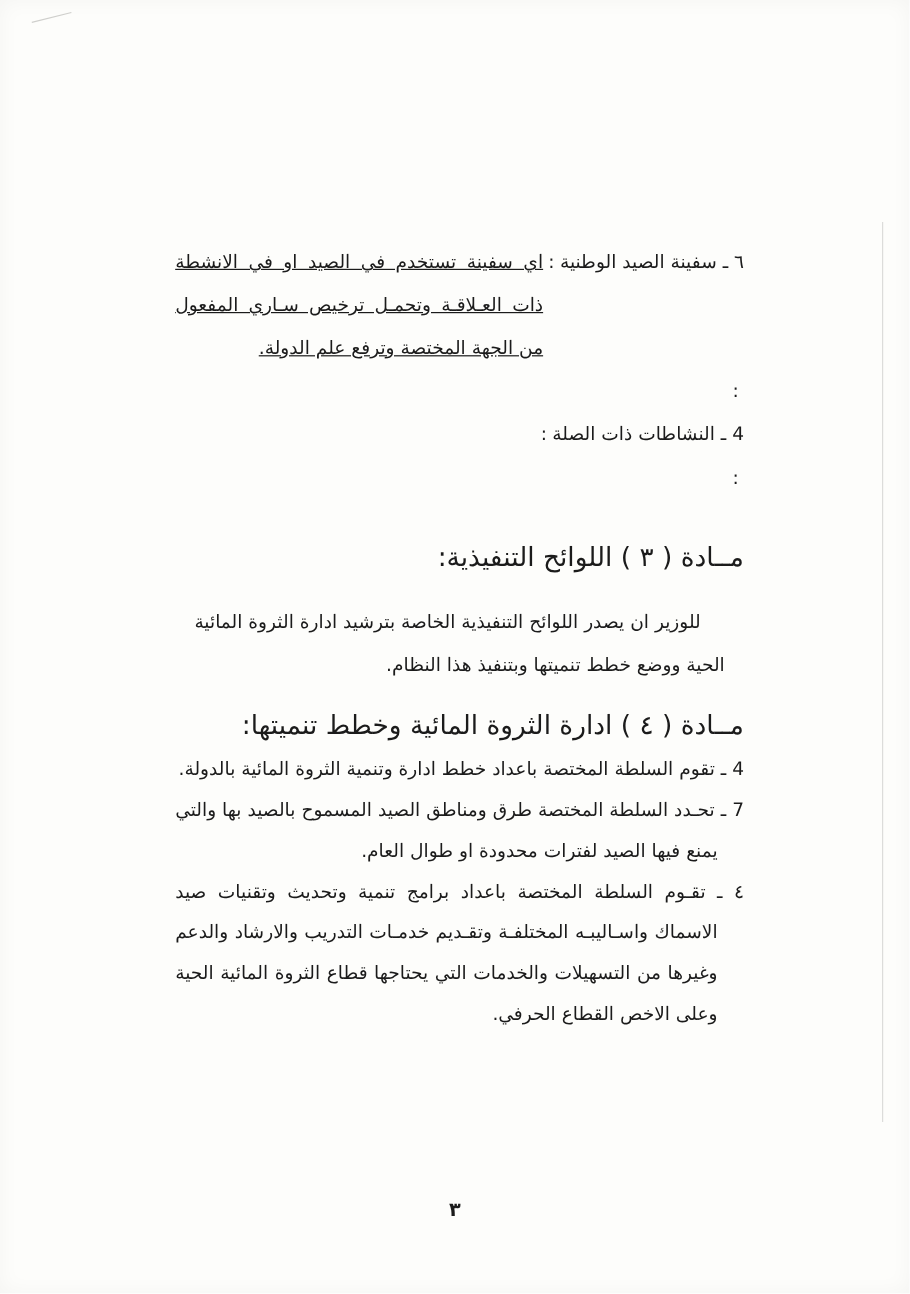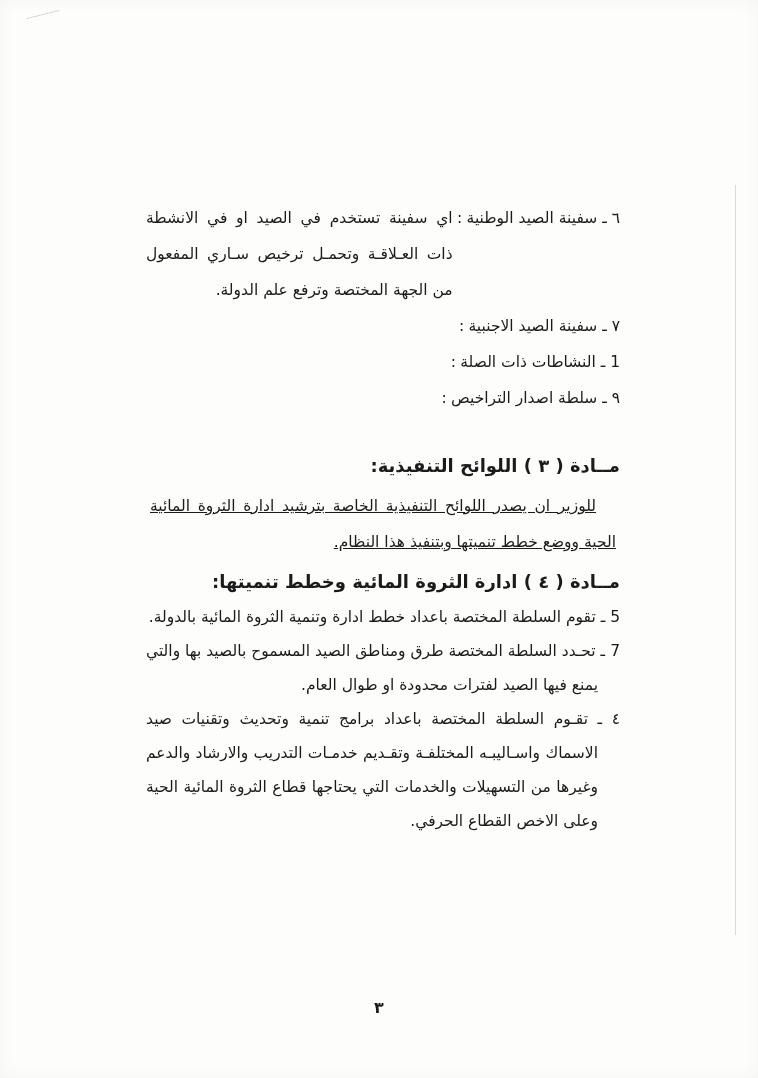"اي سفينة تستخدم في الصيد" .def-text { text-decoration: none -> underline }
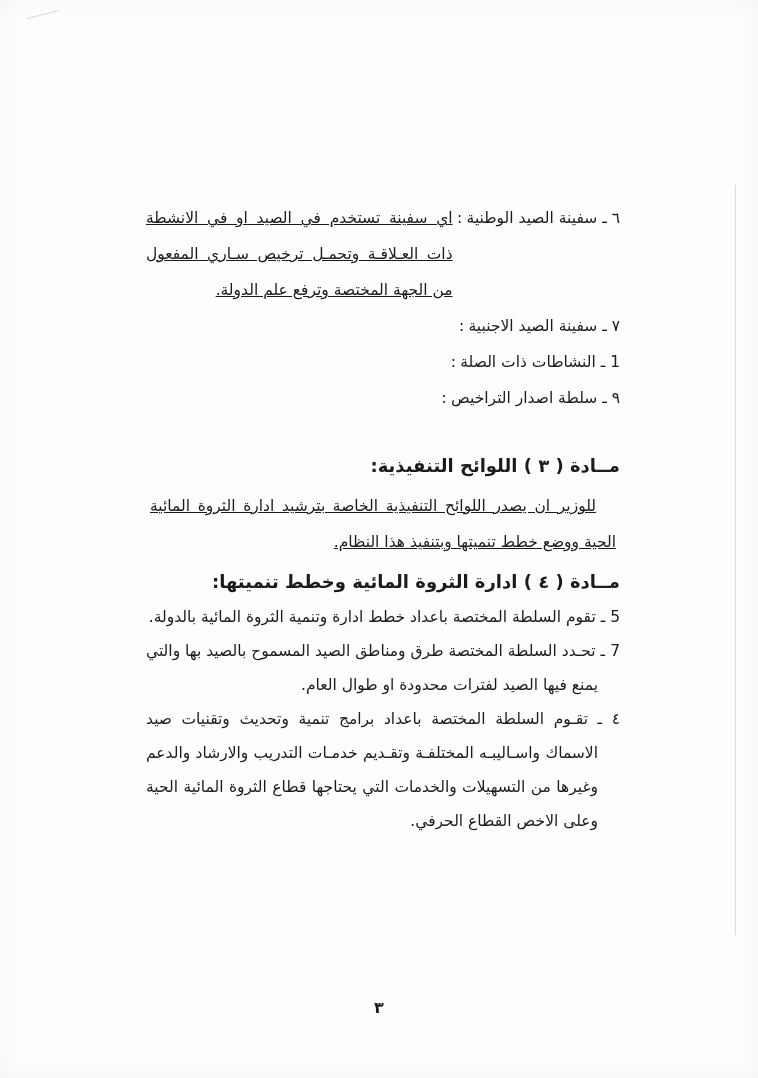"٧ ـ سفينة الصيد الاجنبية" div.def-term { html: <div>٧ ـ سفينة الصيد الاجنبية</div> -> none }
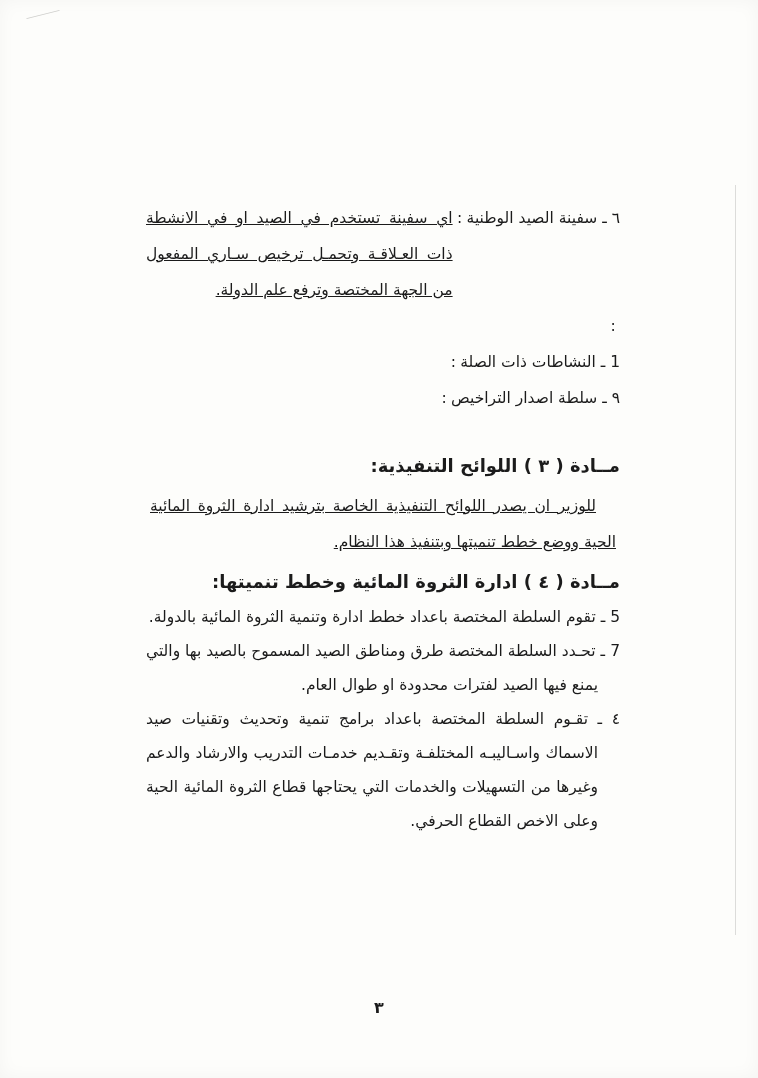"1 ـ النشاطات ذات الصلة" div.def-term { text: 1 -> 4 }
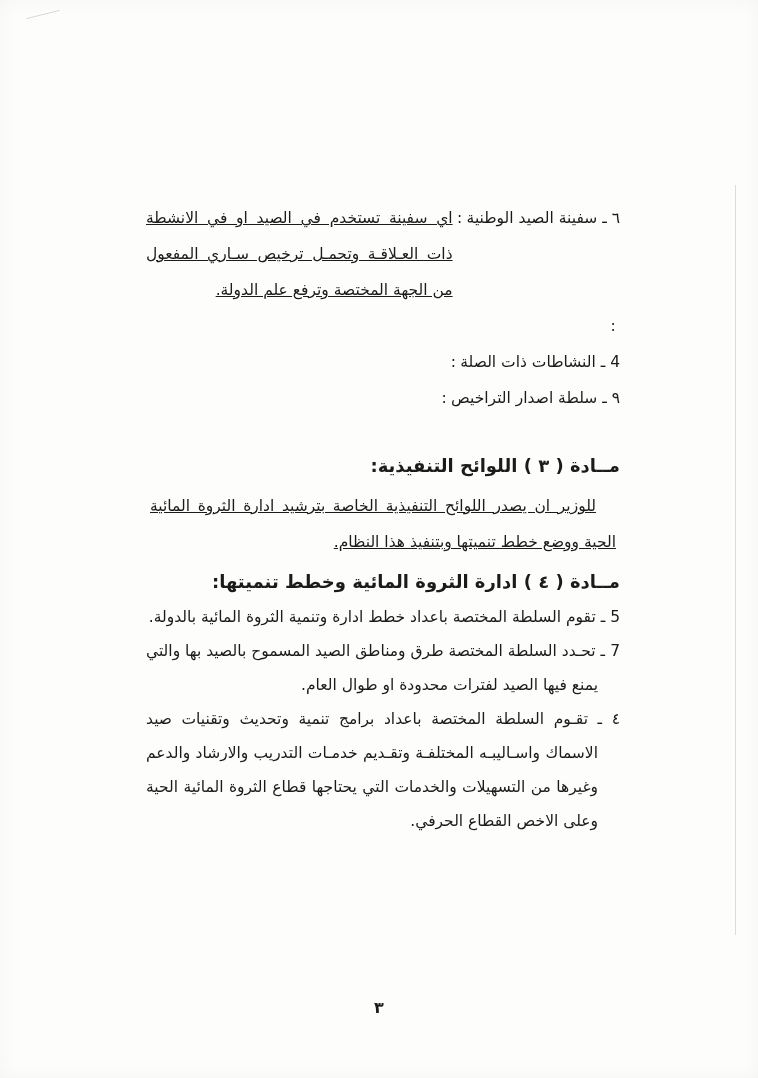"٩ ـ سلطة اصدار التراخيص" div.def-term { html: <div>٩ ـ سلطة اصدار التراخيص</div> -> none }
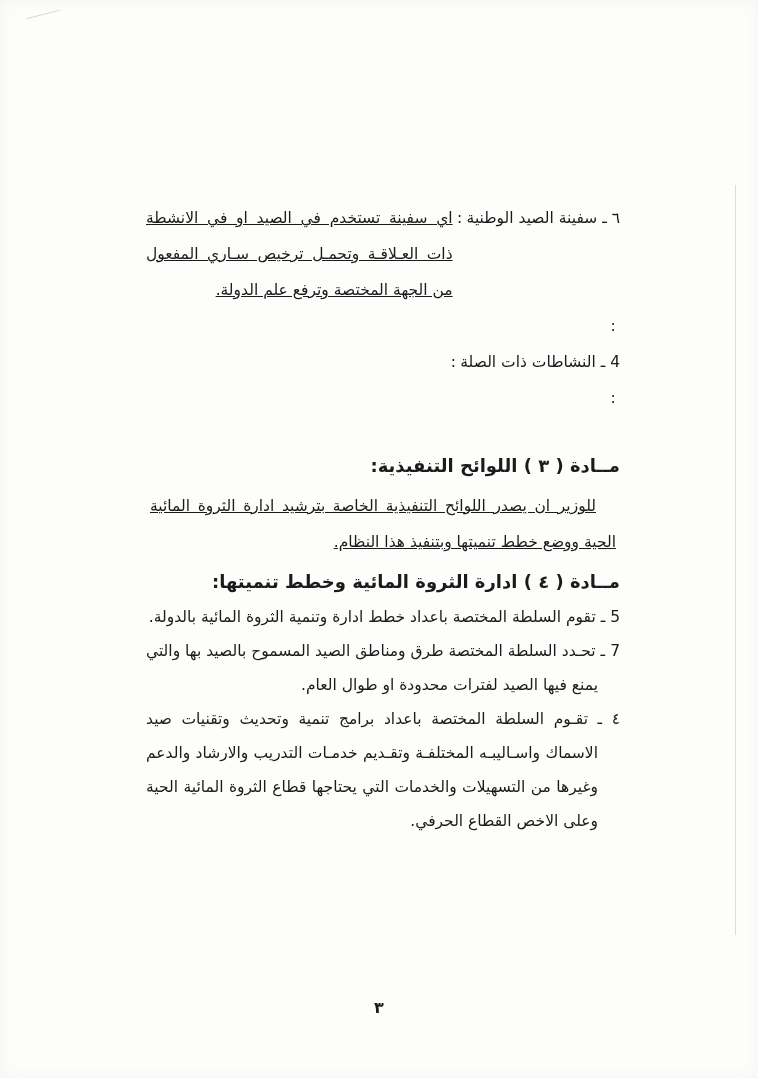"مــادة ( ٣ ) اللوائح" .article-title { font-size: 18px -> 22px; font-weight: bold -> normal }
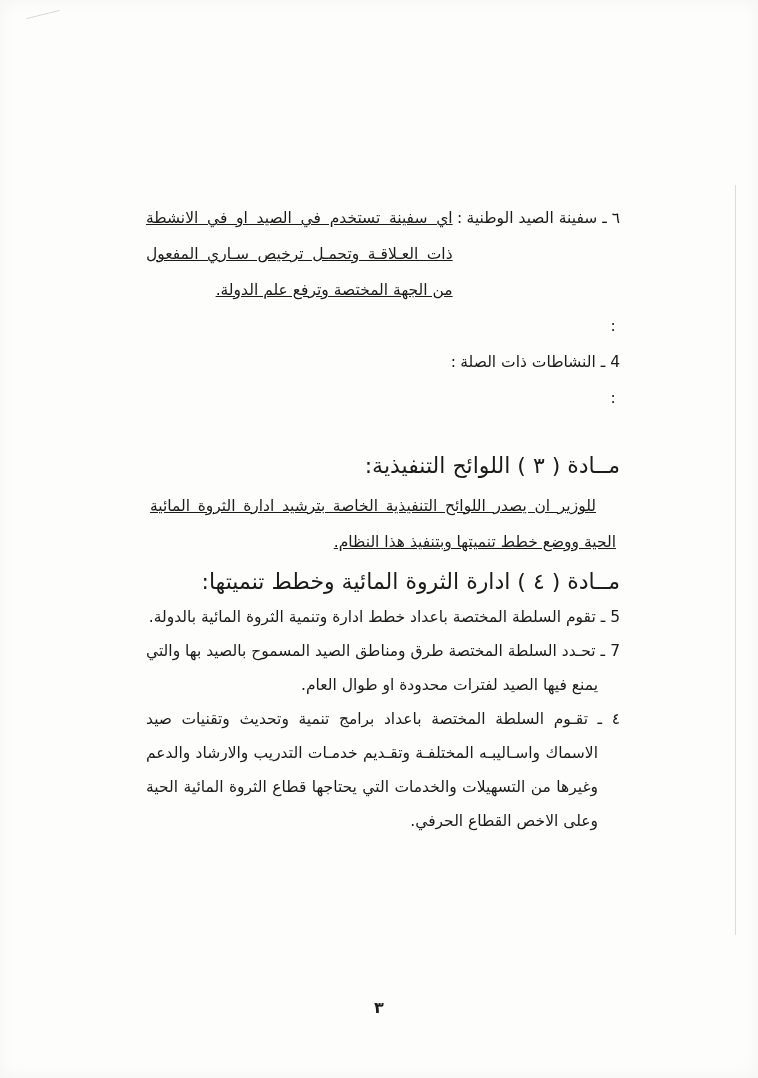"للوزير ان يصدر اللوائح التنفيذية" .article-body { margin: 4px -> 16px; text-decoration: underline -> none }
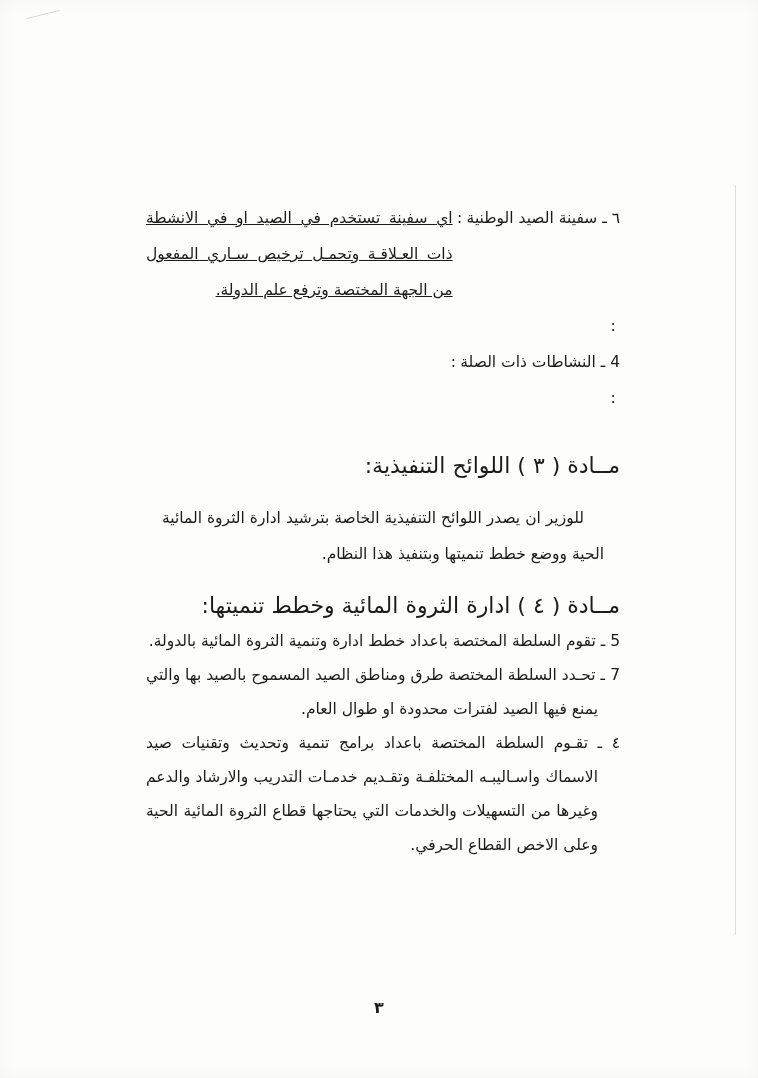"5 ـ تقوم السلطة المختصة" p.list-item { text: 5 -> 4 }
